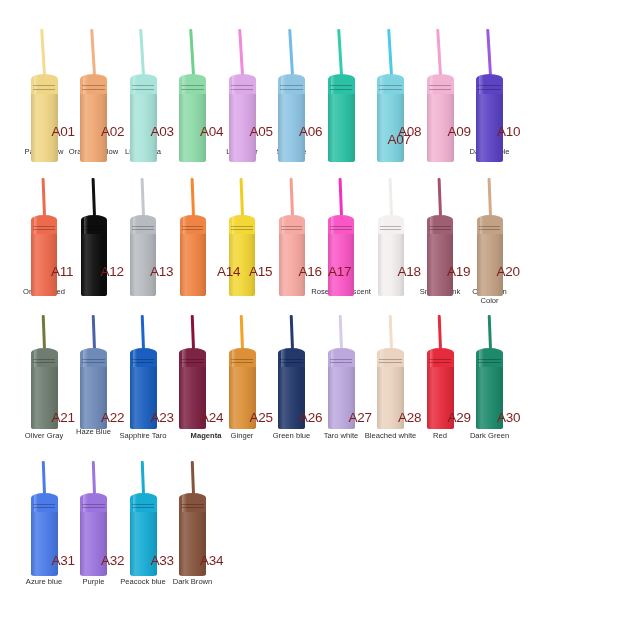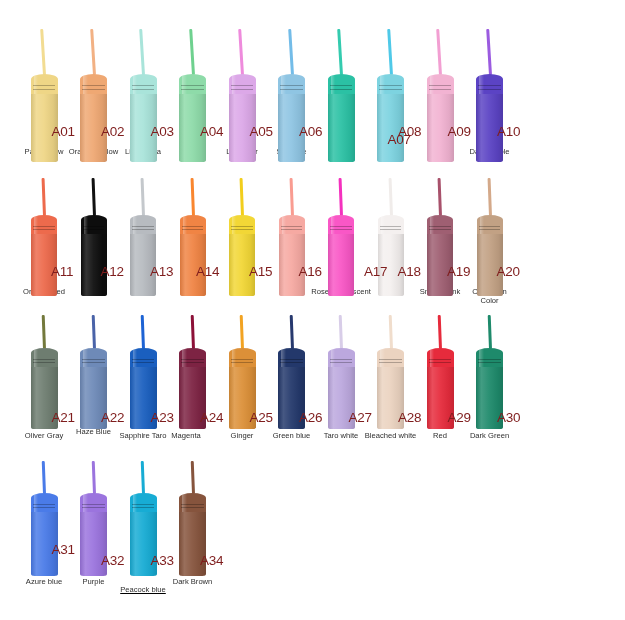"A14" div.code { left: 196px -> 217px }
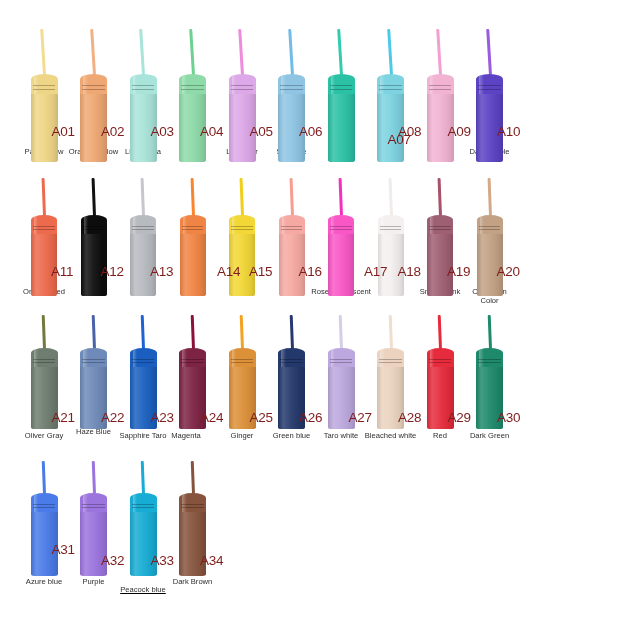"A17" div.code { left: 364px -> 328px }
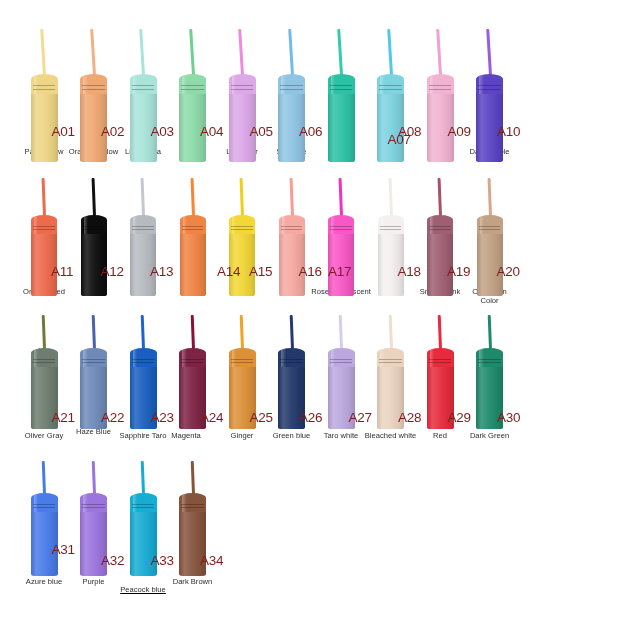"Magenta" div.namewrap { font-weight: none -> bold; left: 155px -> 175px }
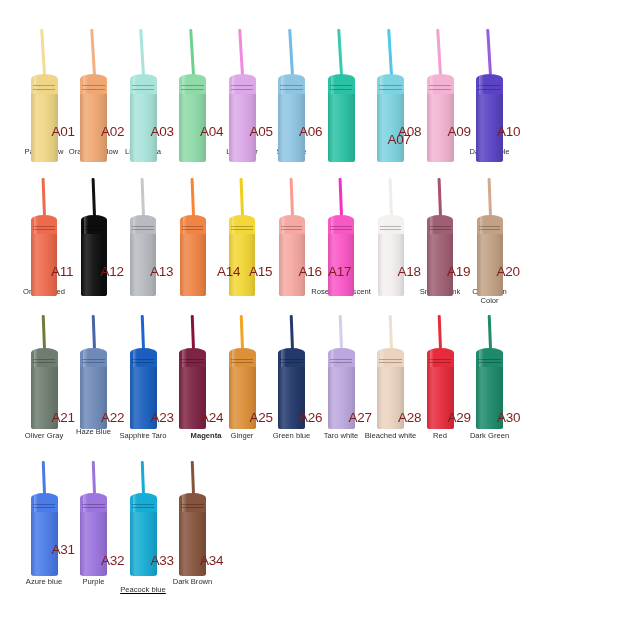"A31" div.code { top: 82px -> 93px }
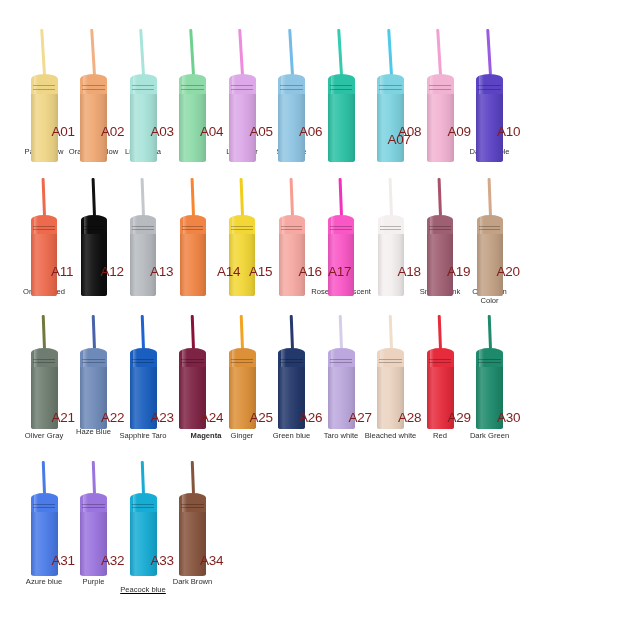"Peacock blue" div.namewrap { text-decoration: underline -> none; top: 126px -> 118px }
